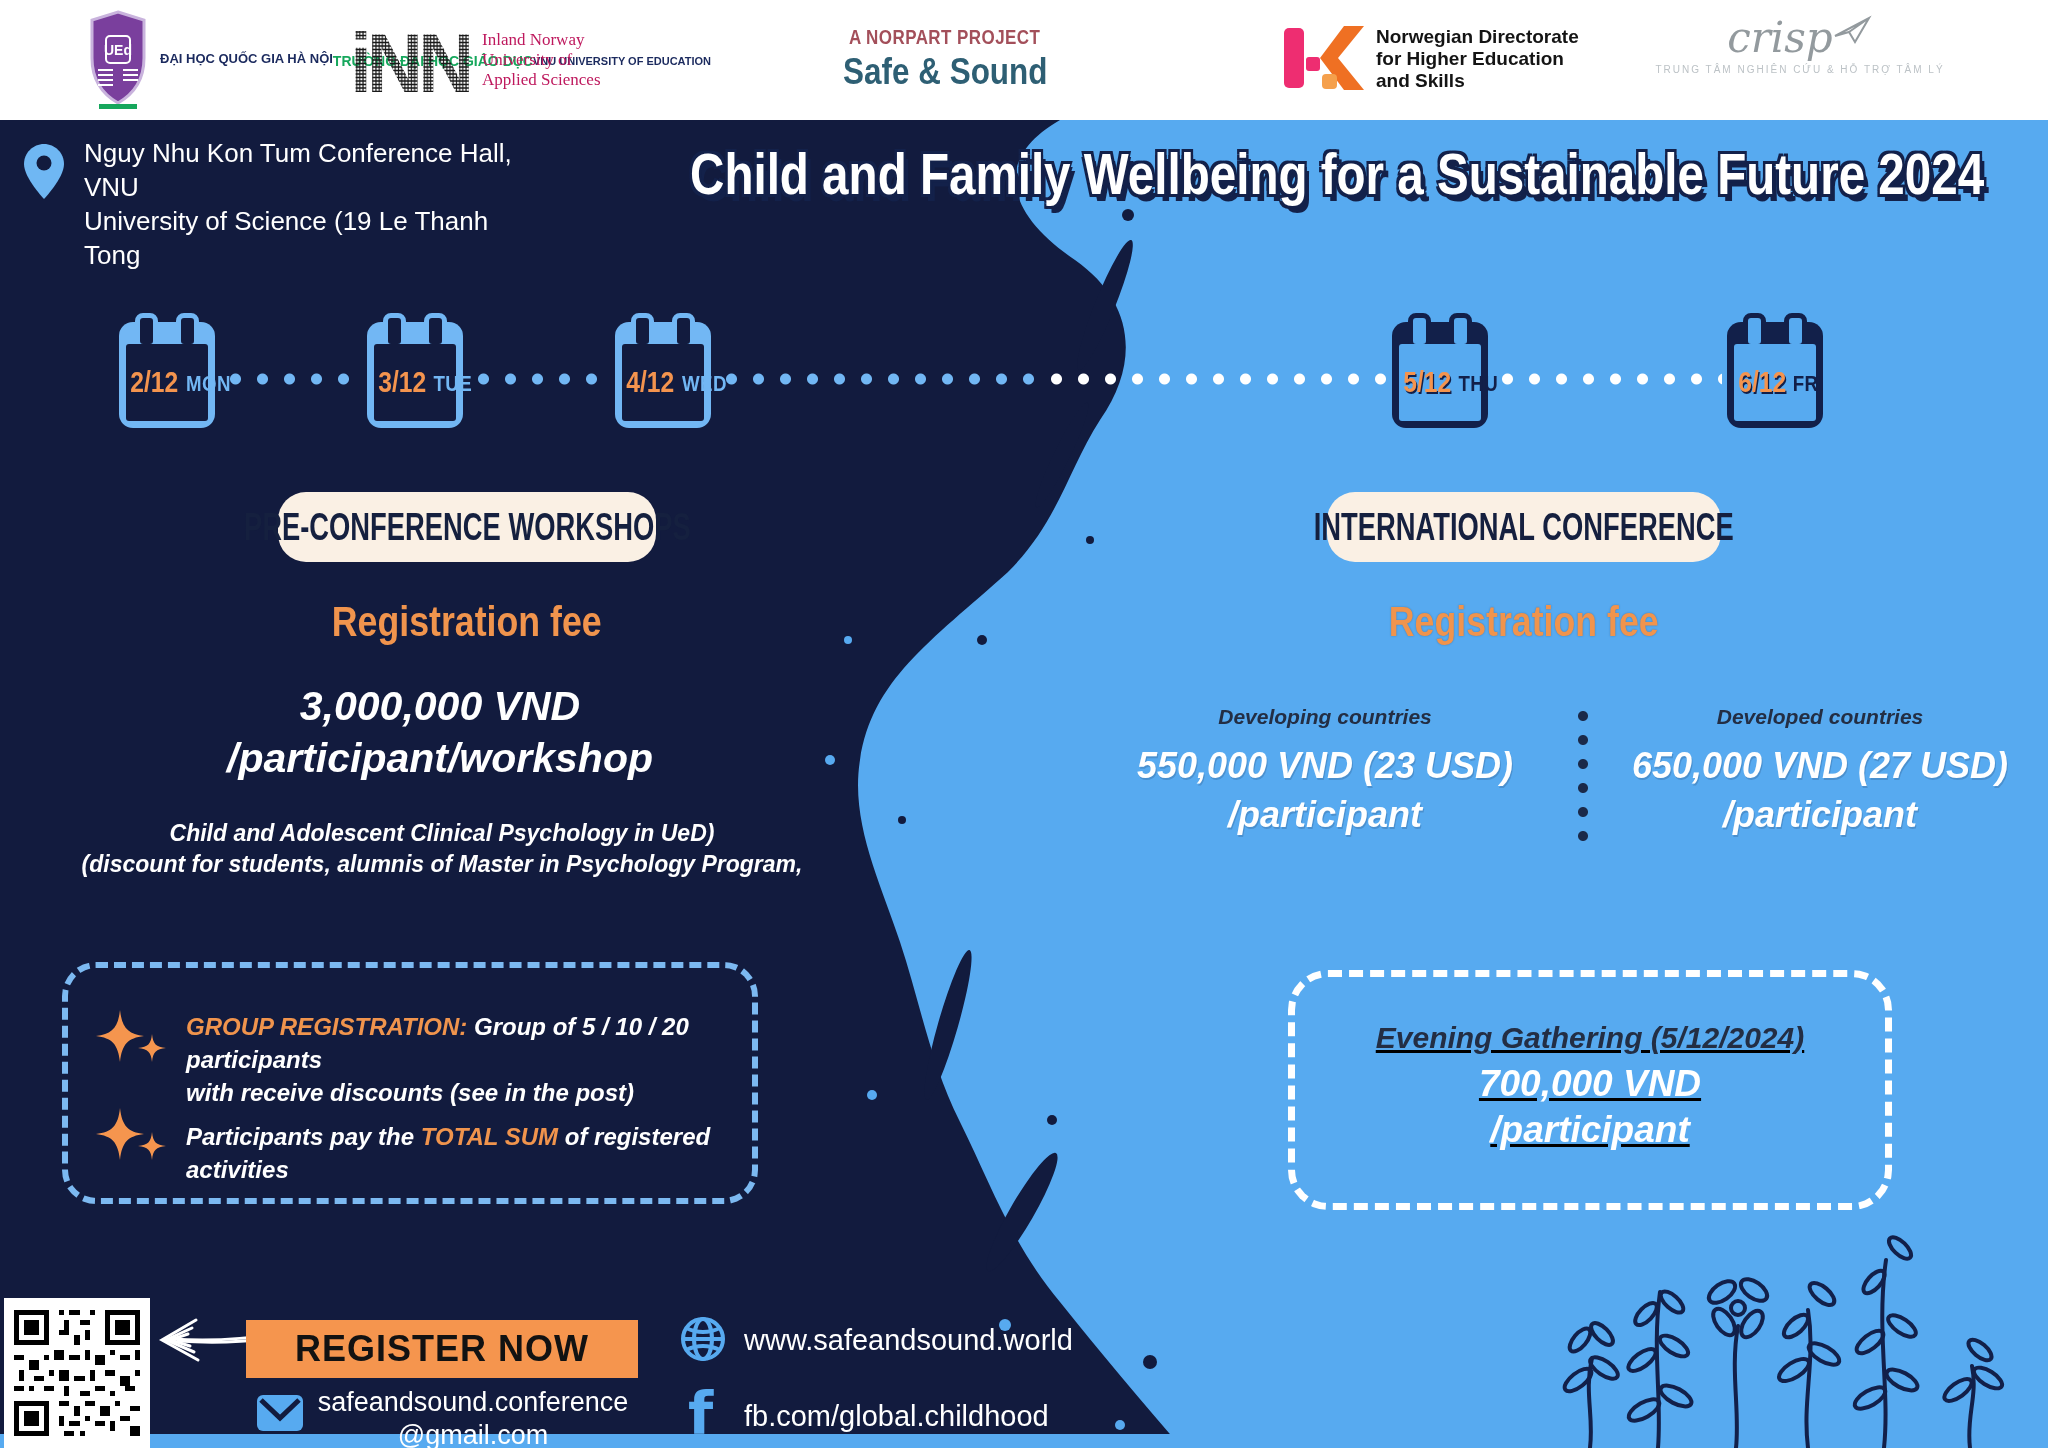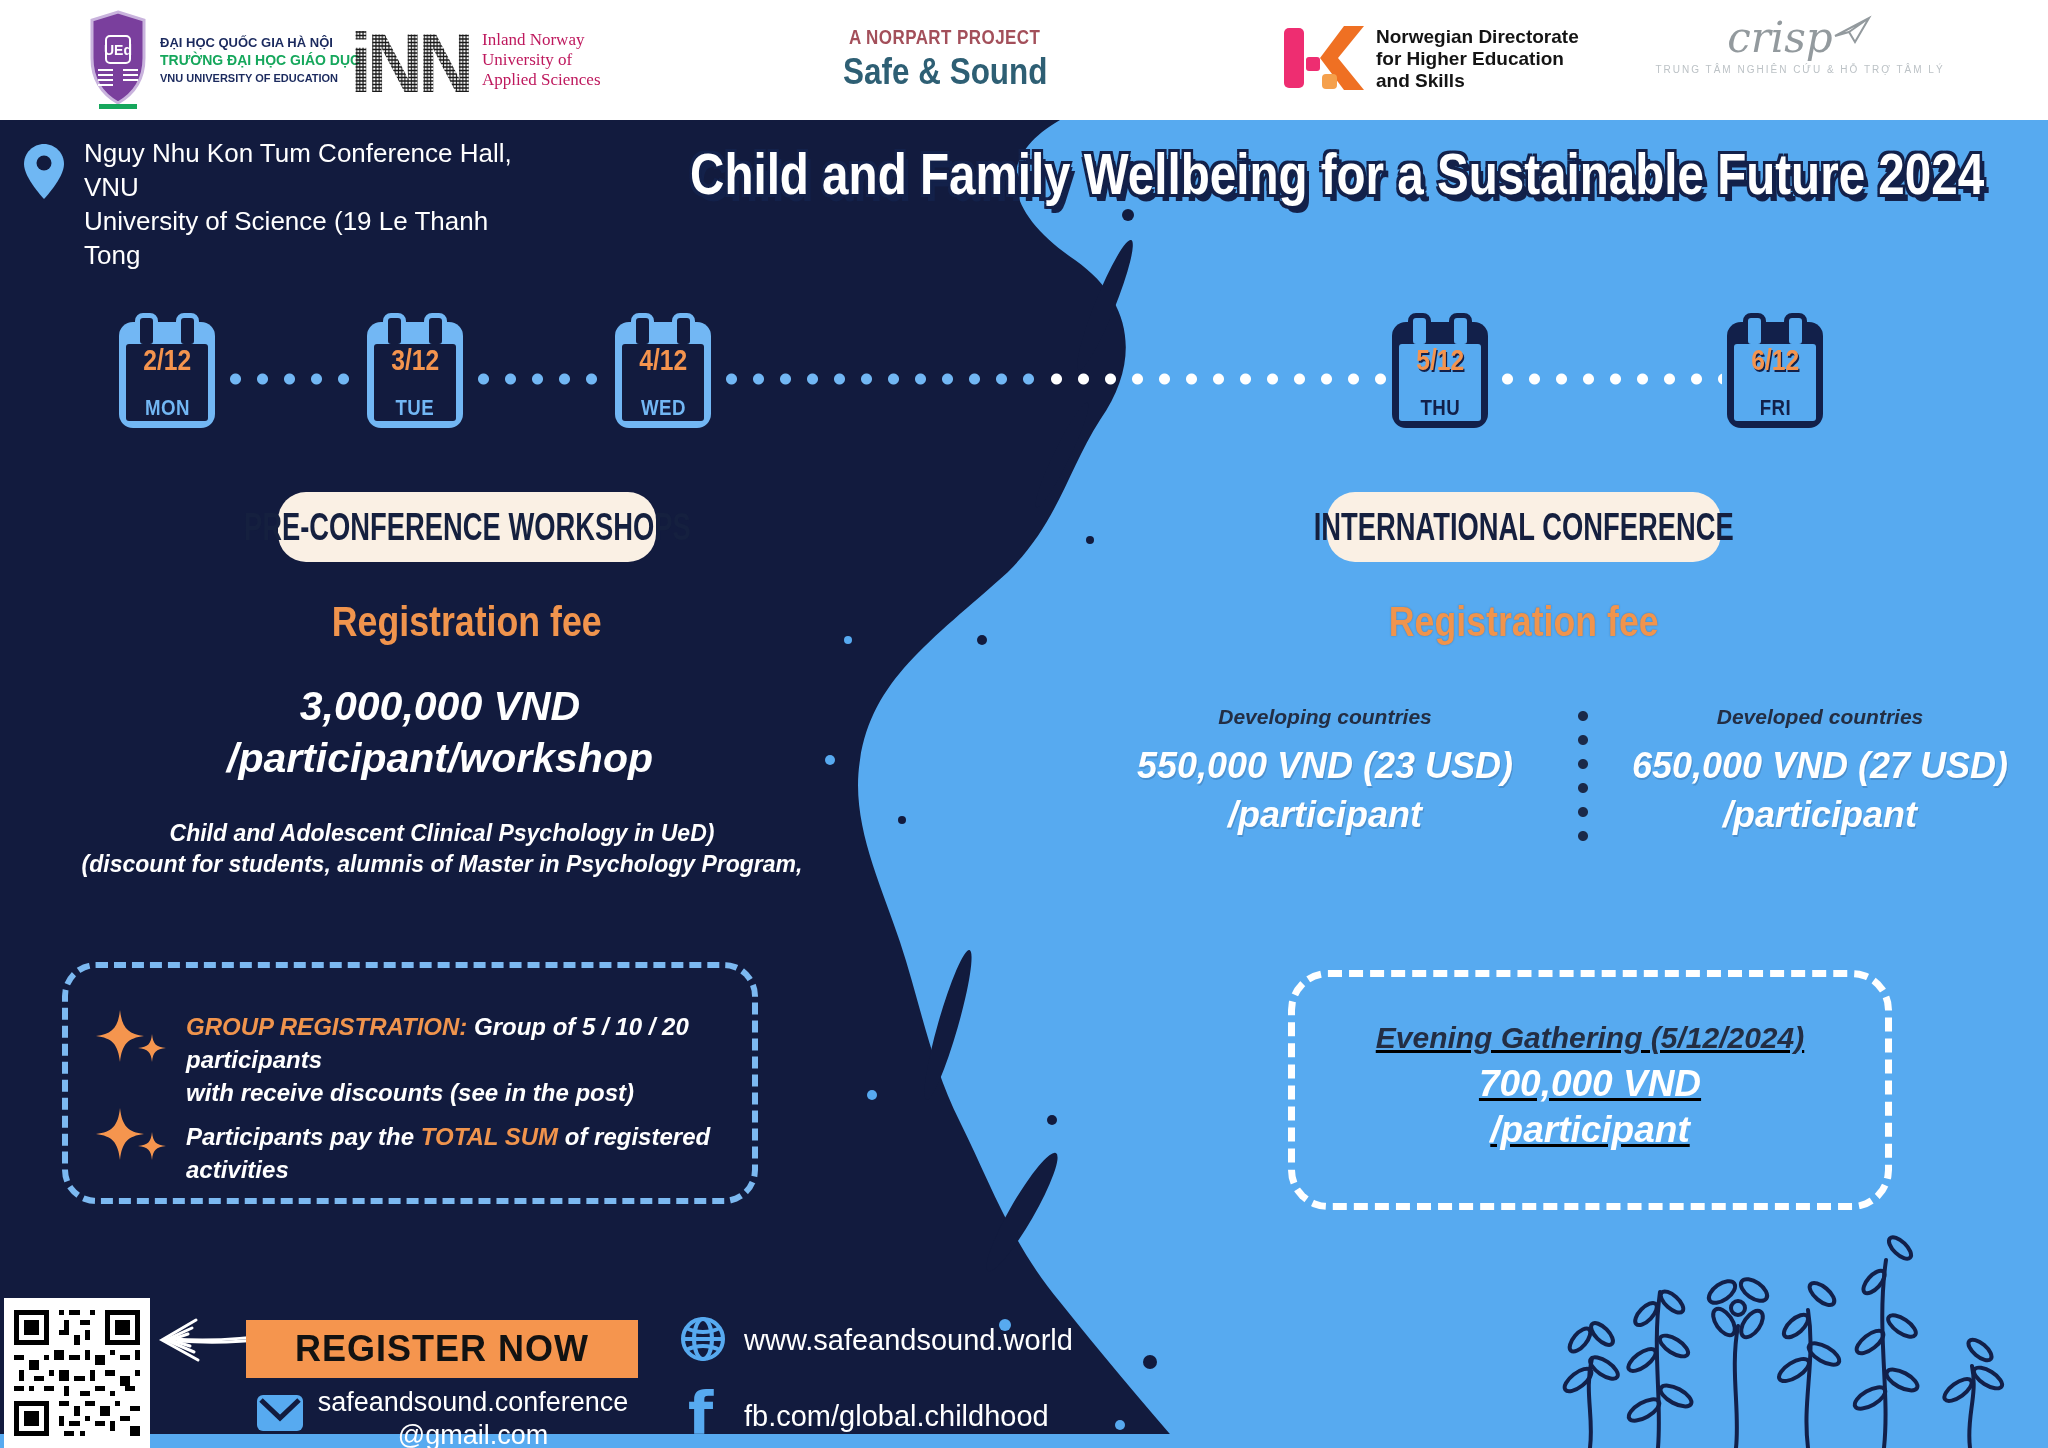"ĐẠI HỌC QUỐC GIA HÀ" .vnu-text { flex-direction: column -> row }
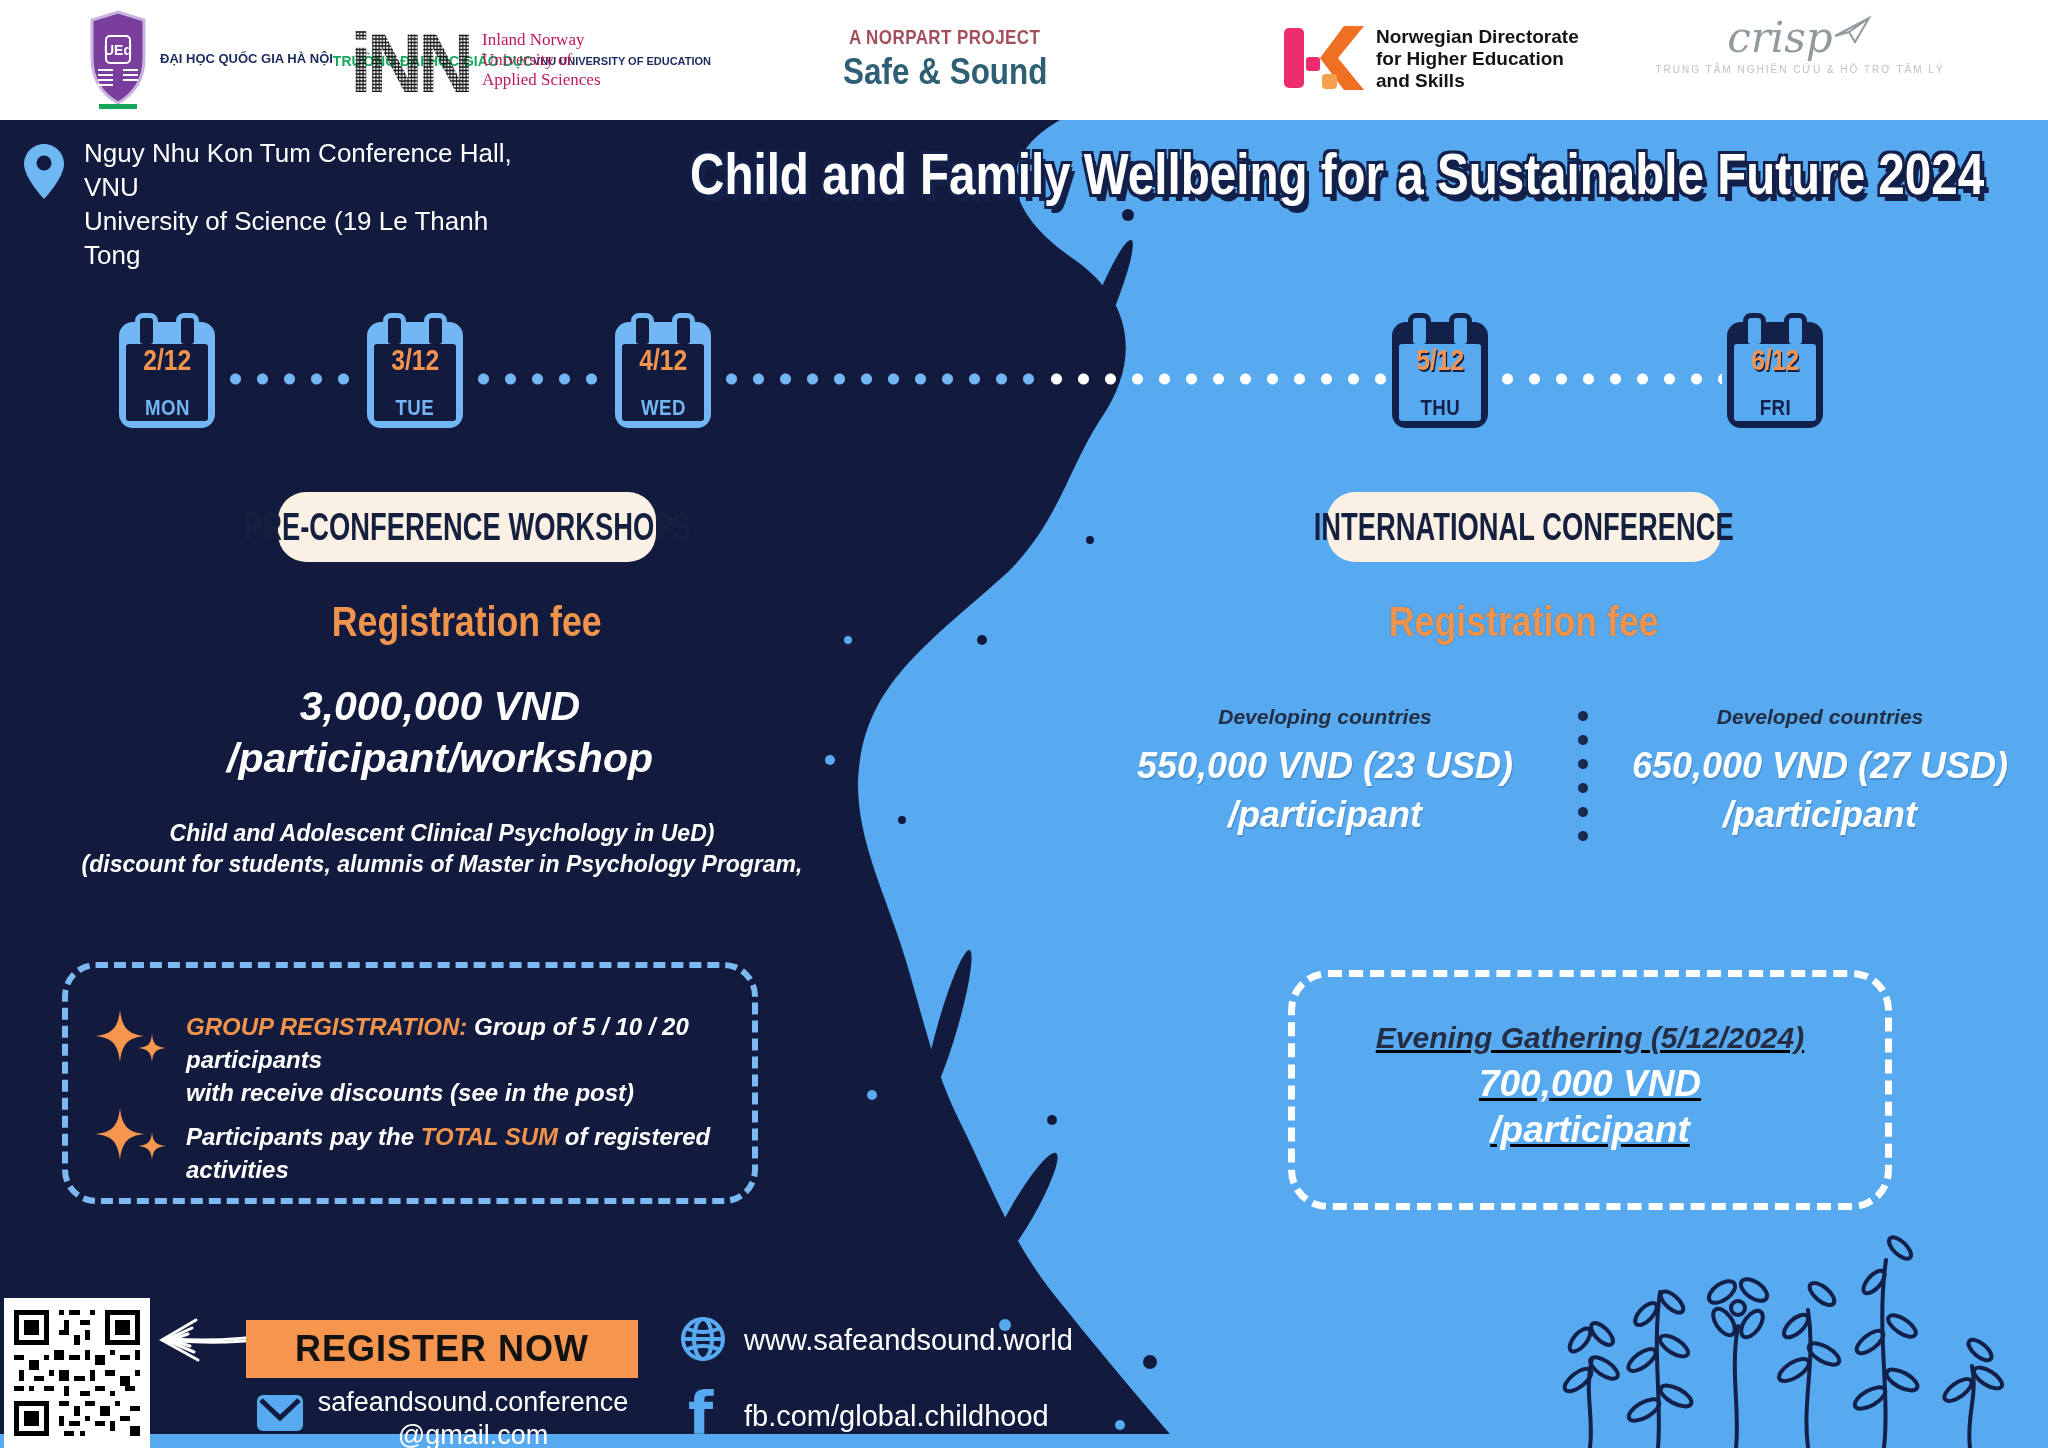"2/12" .cal .cal-body { flex-direction: column -> none; justify-content: space-between -> flex-start }
